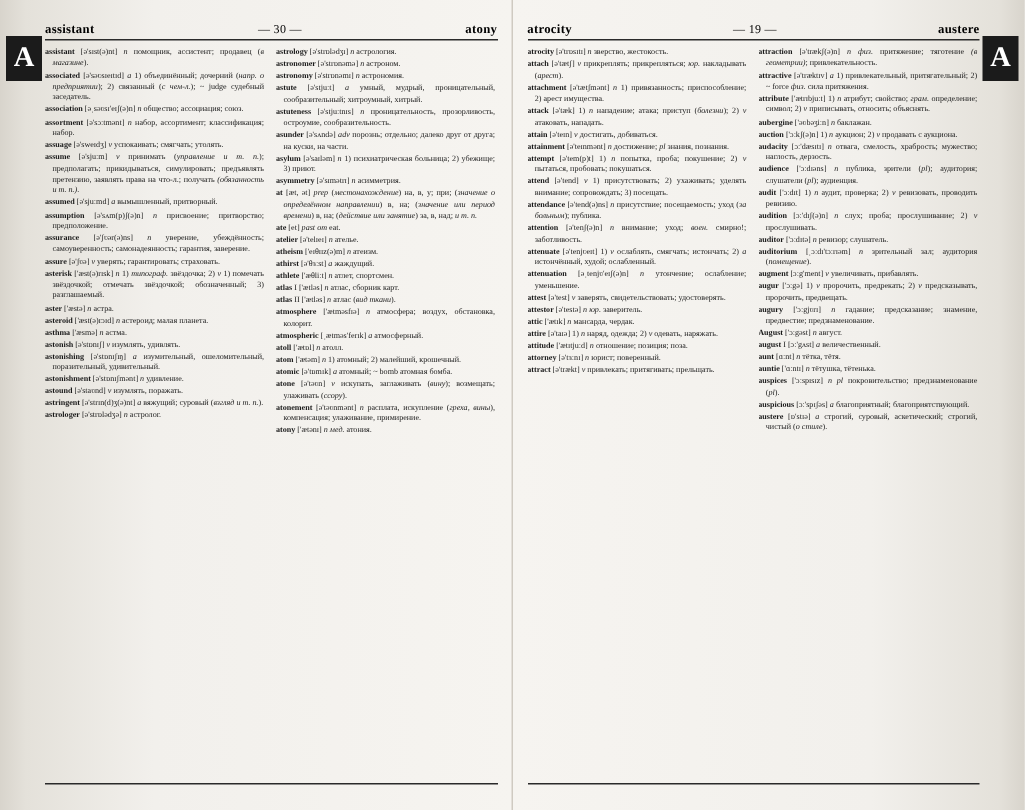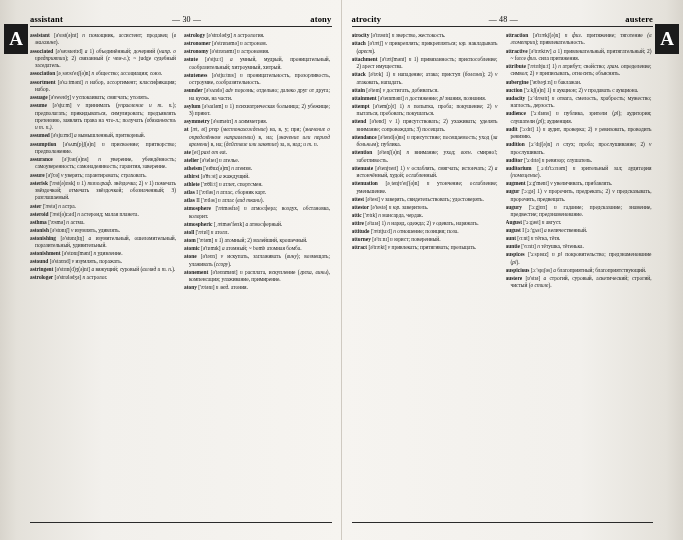"— 48 —" span.pageno { text: 48 -> 19 }
